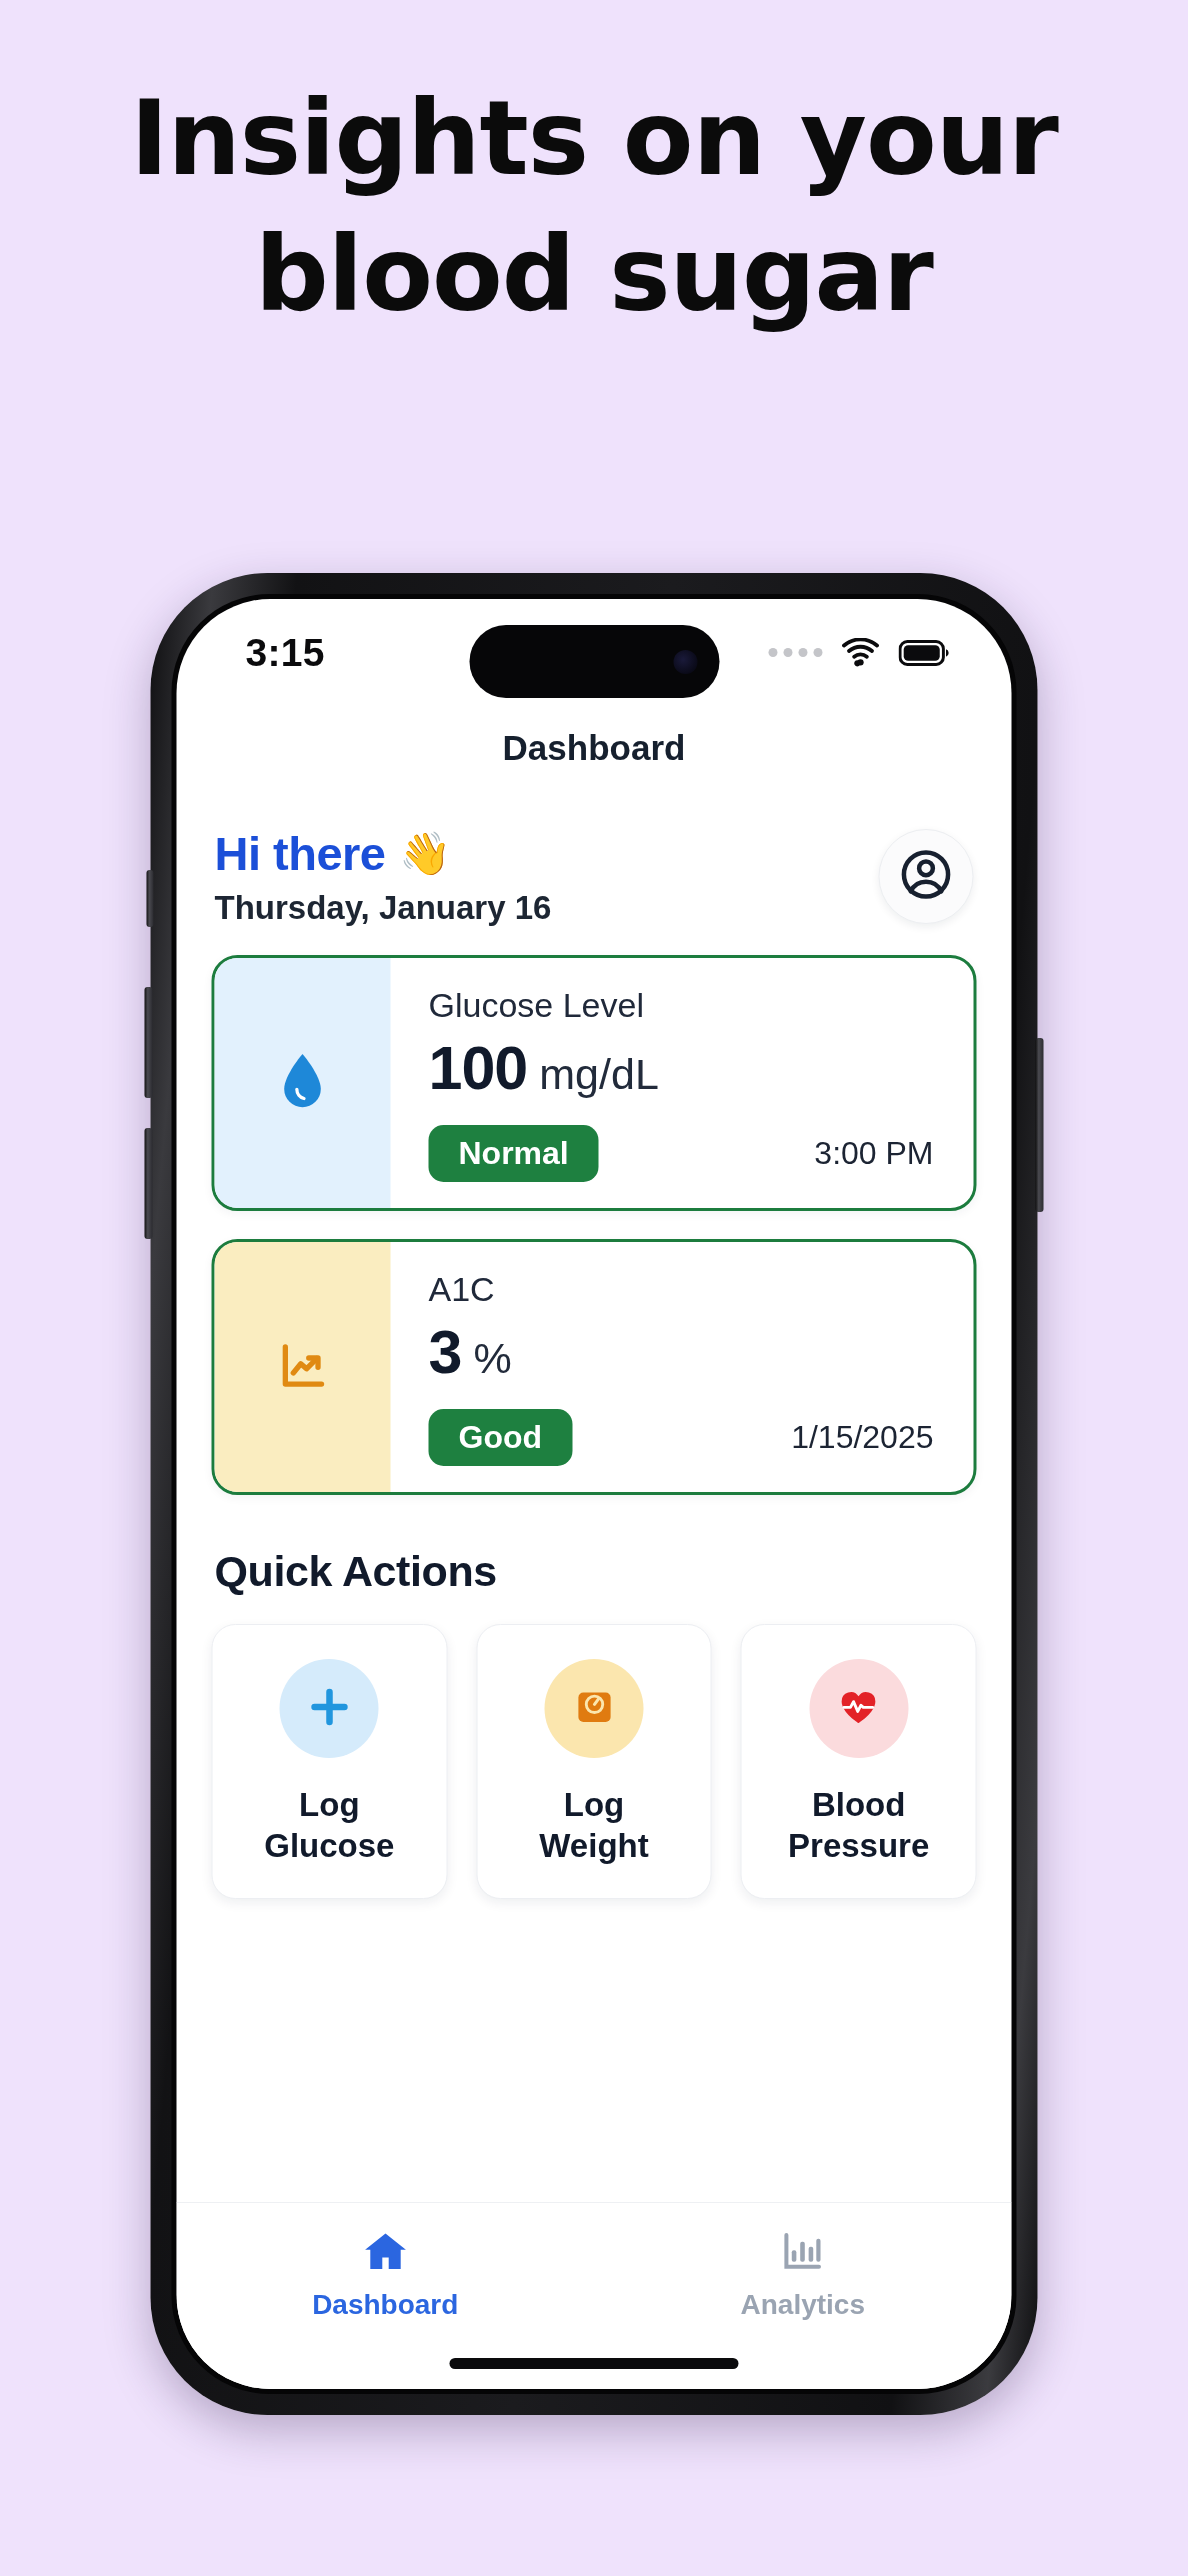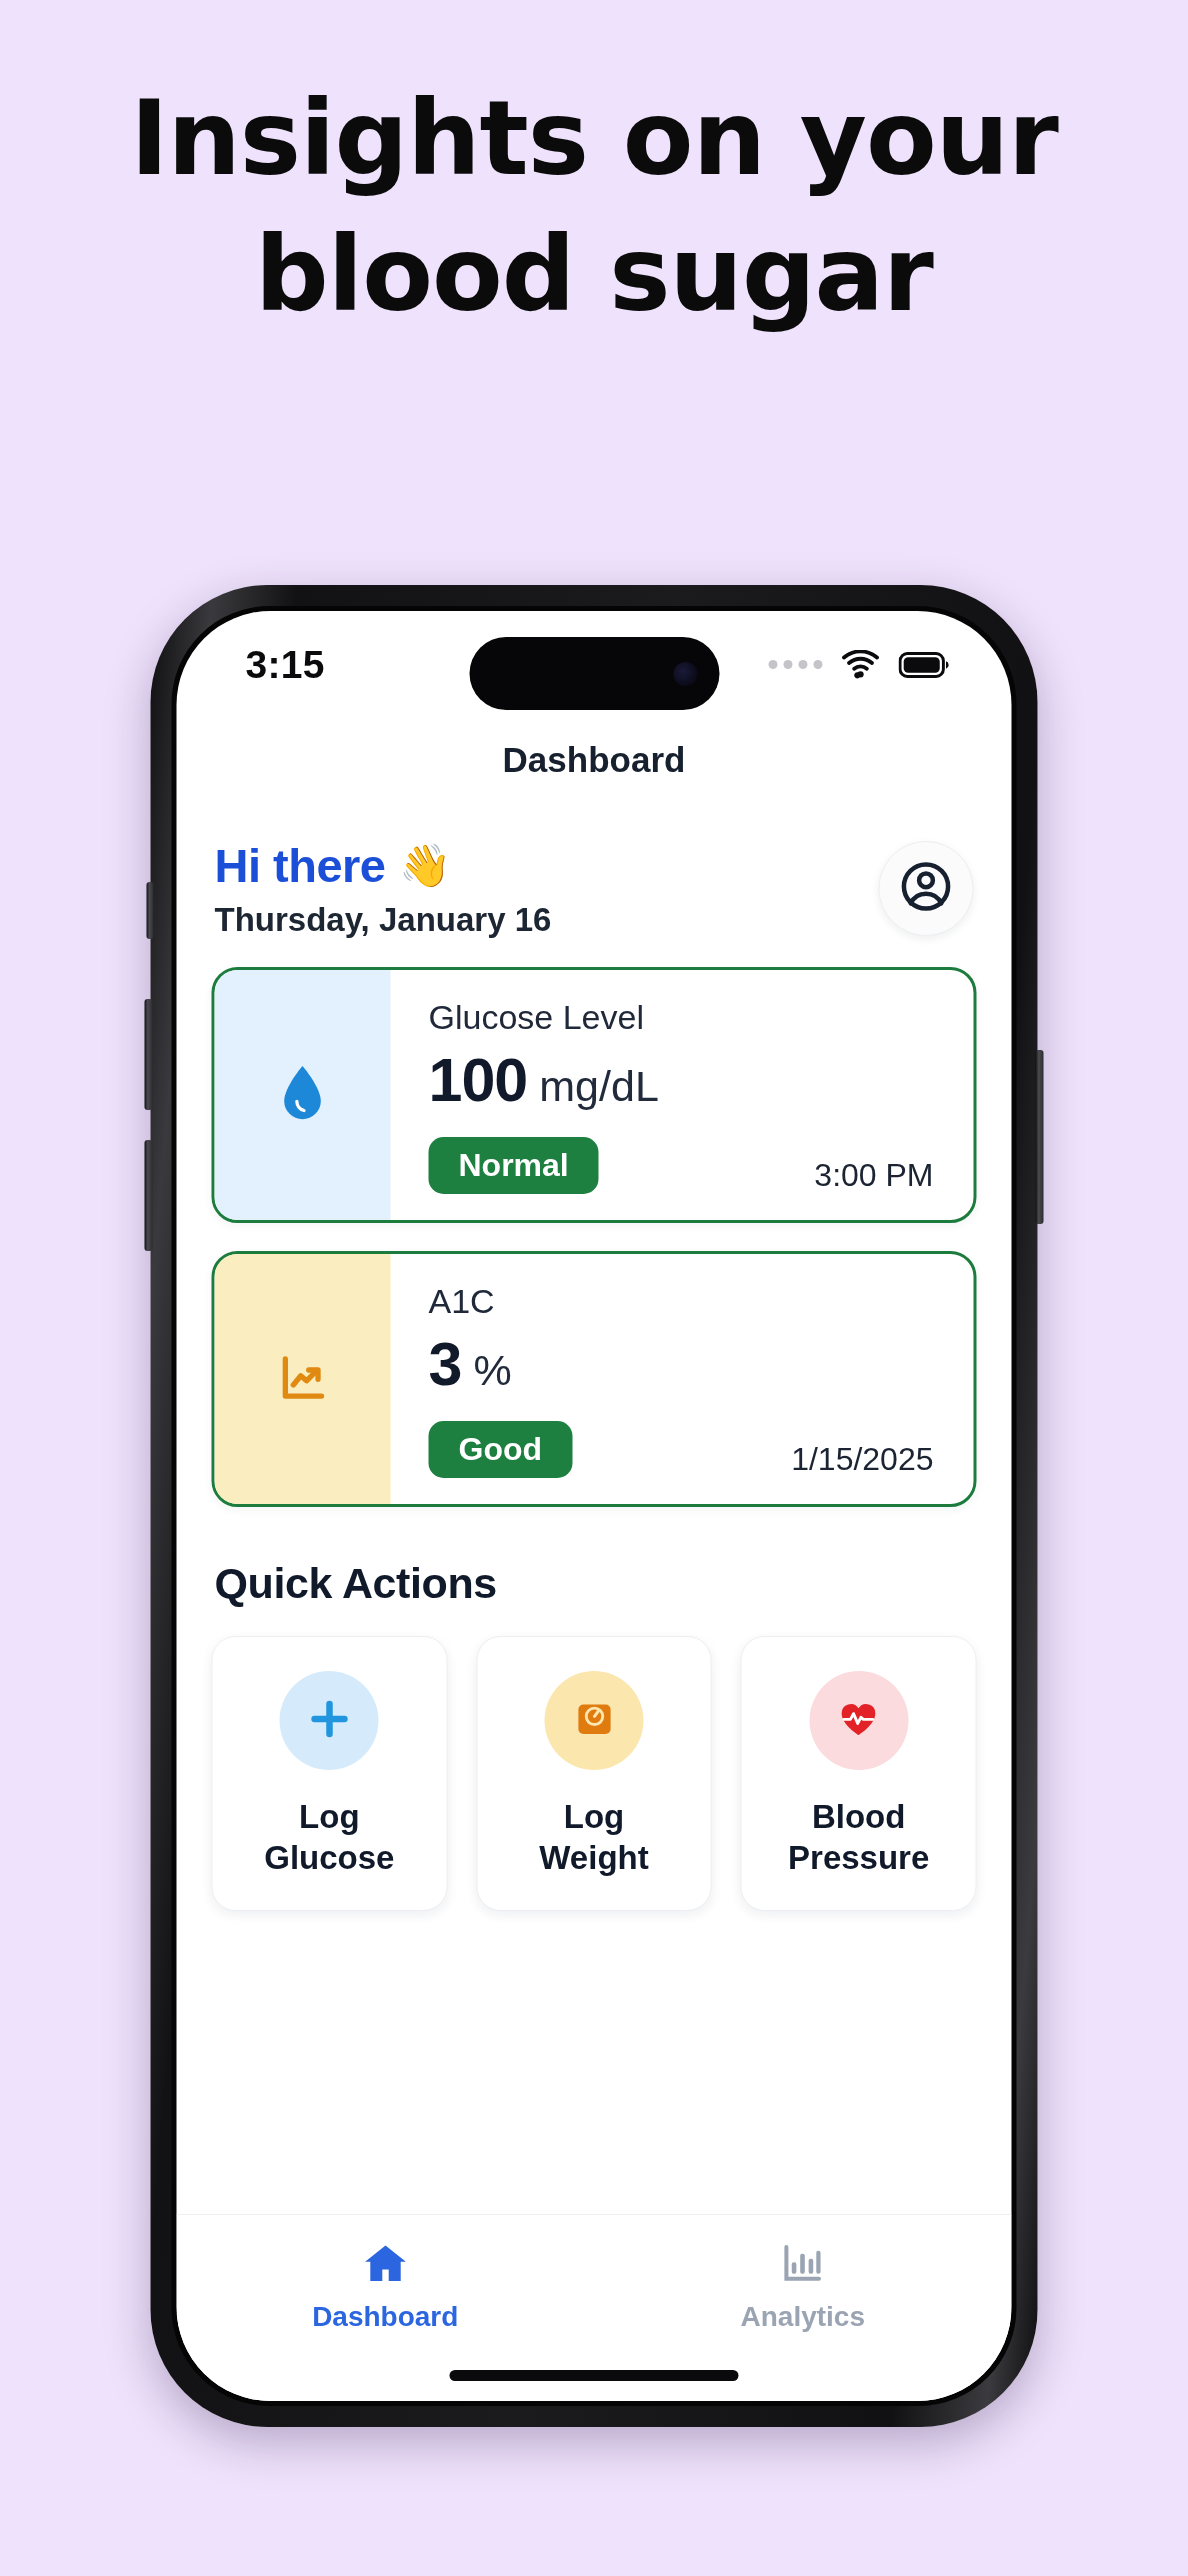"3:15" .phone-wrap { top: 585px -> 573px }
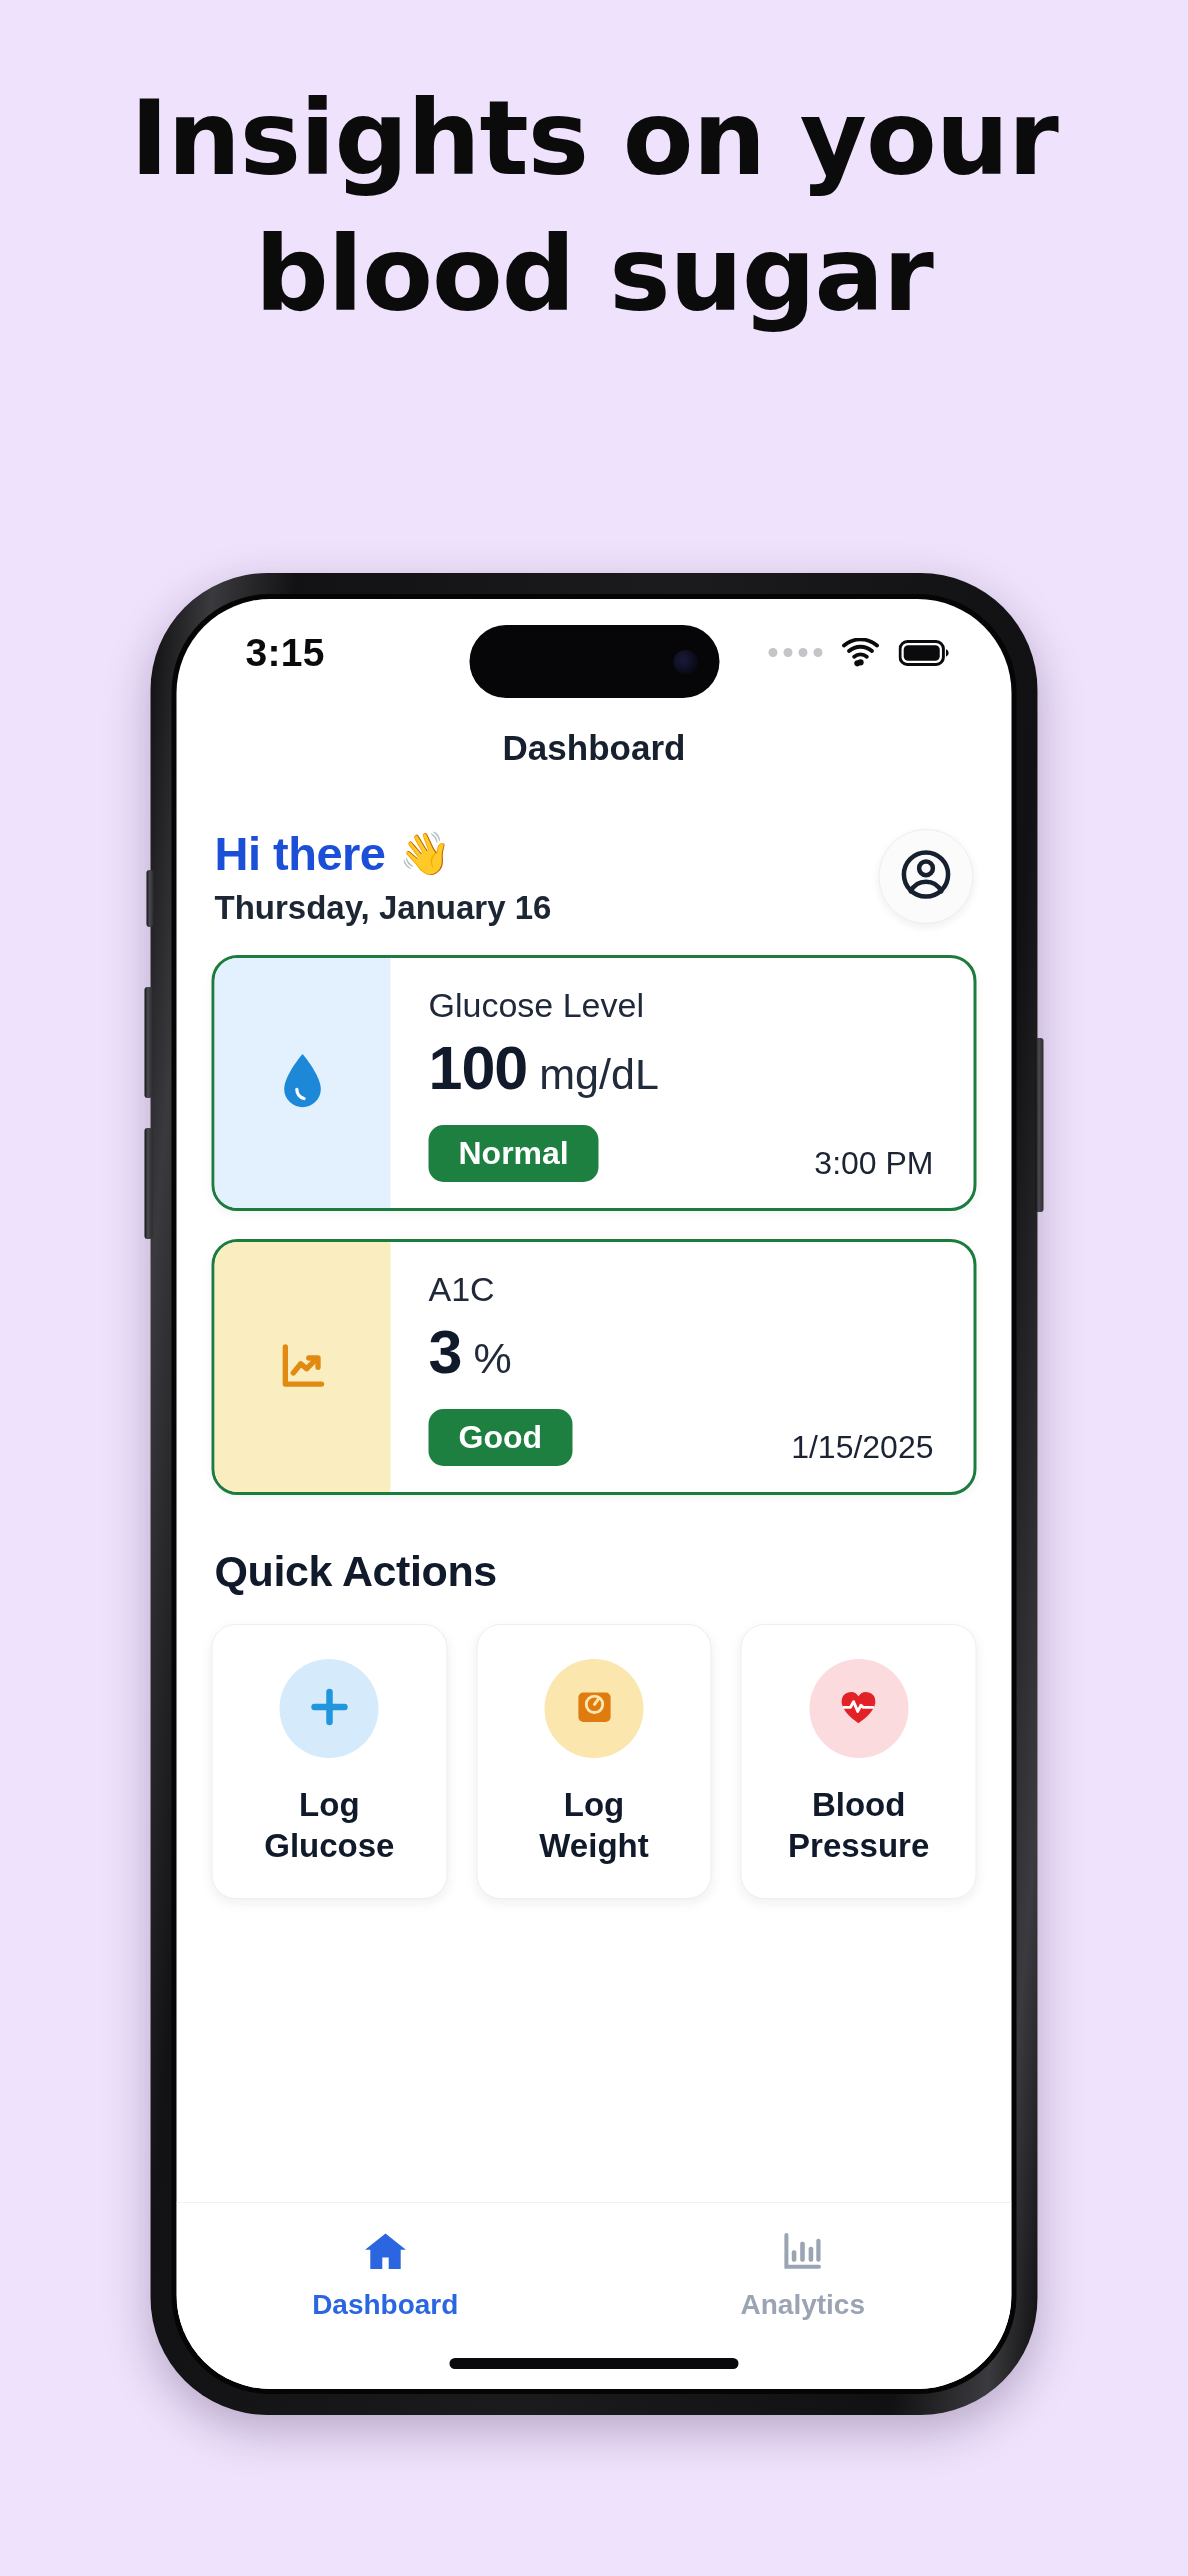"Normal" .metric-footer { align-items: flex-end -> center }
